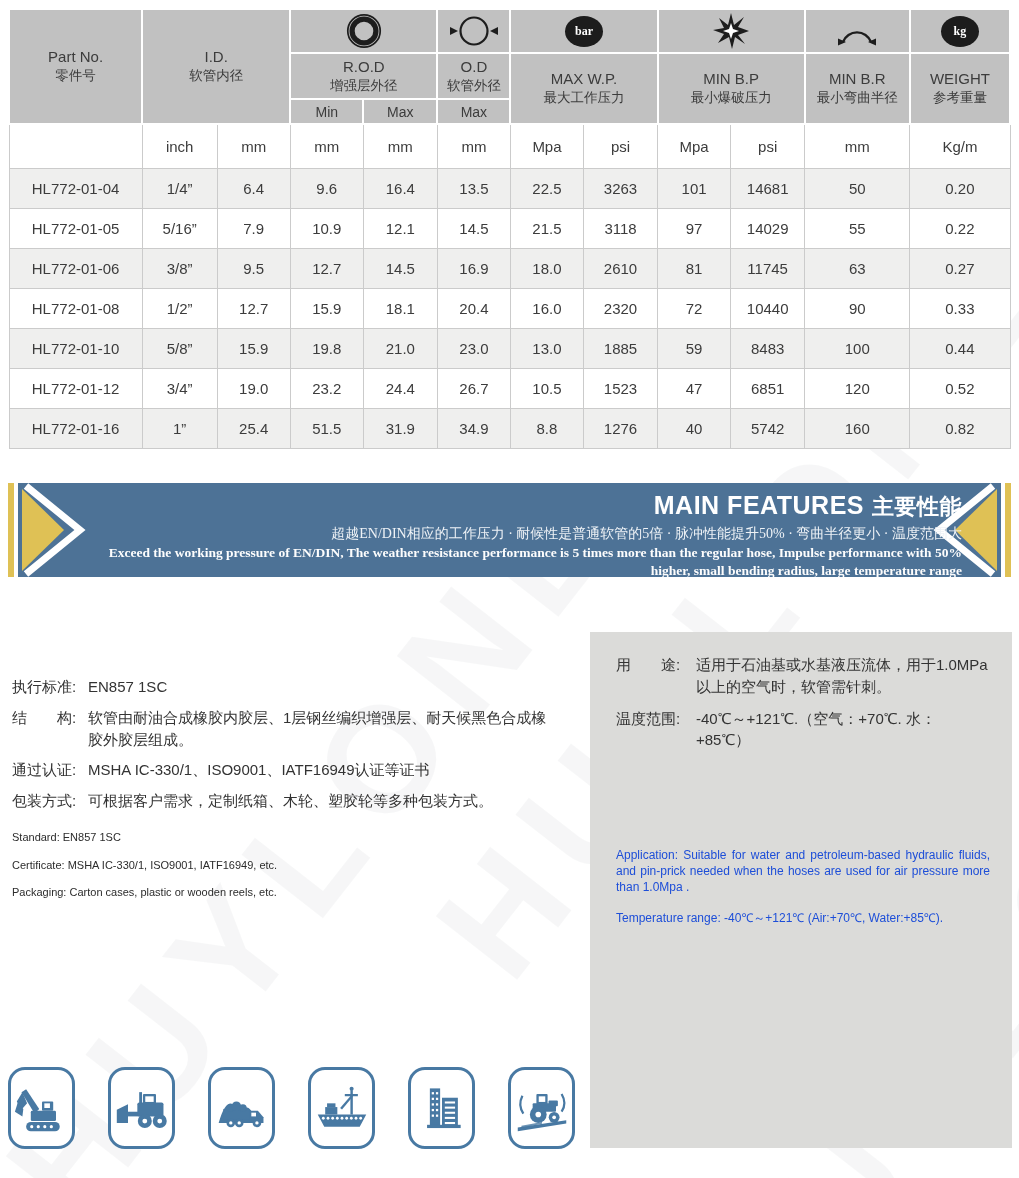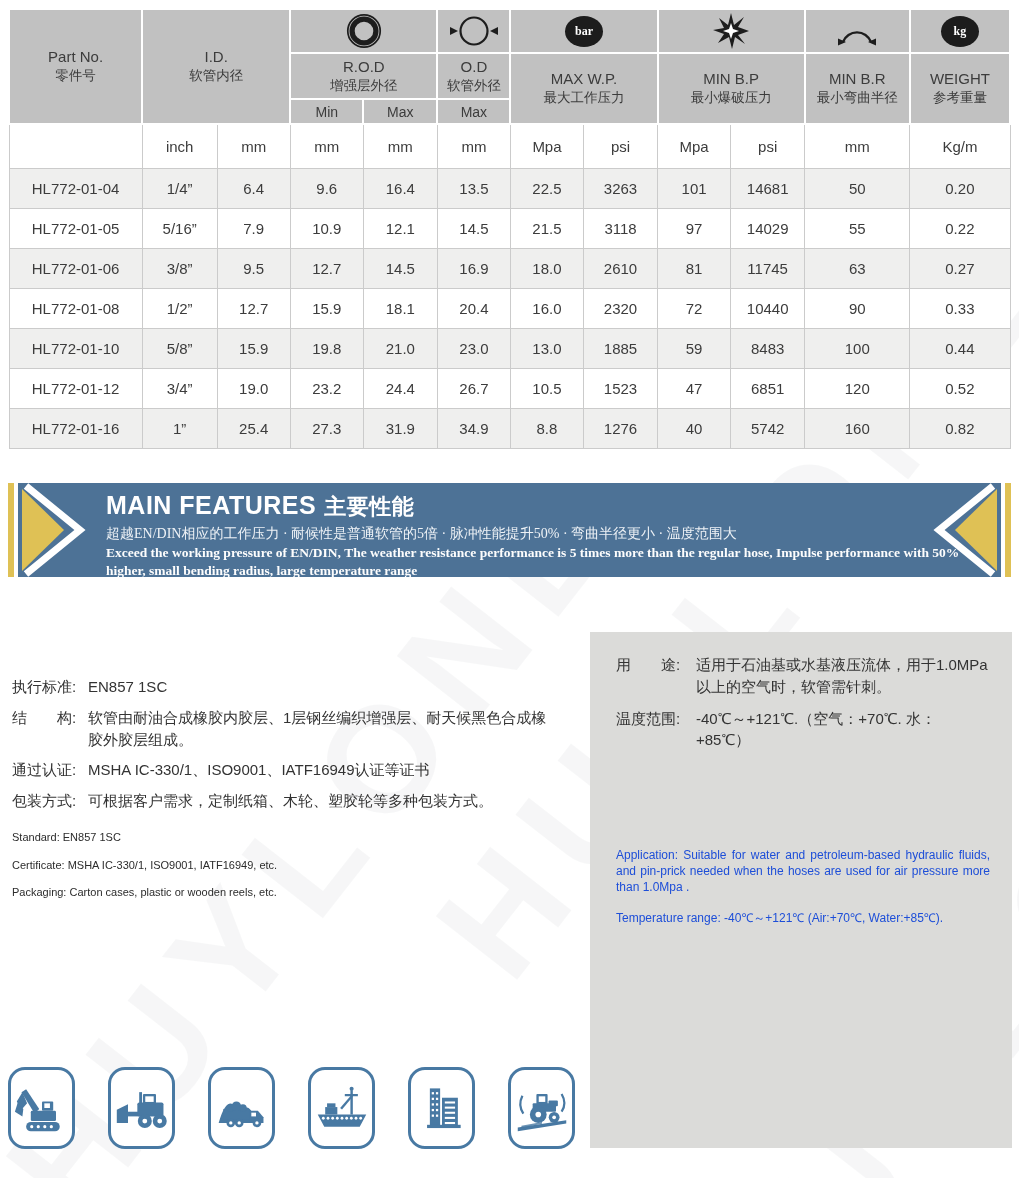"27.3" td { text: 27.3 -> 51.5 }
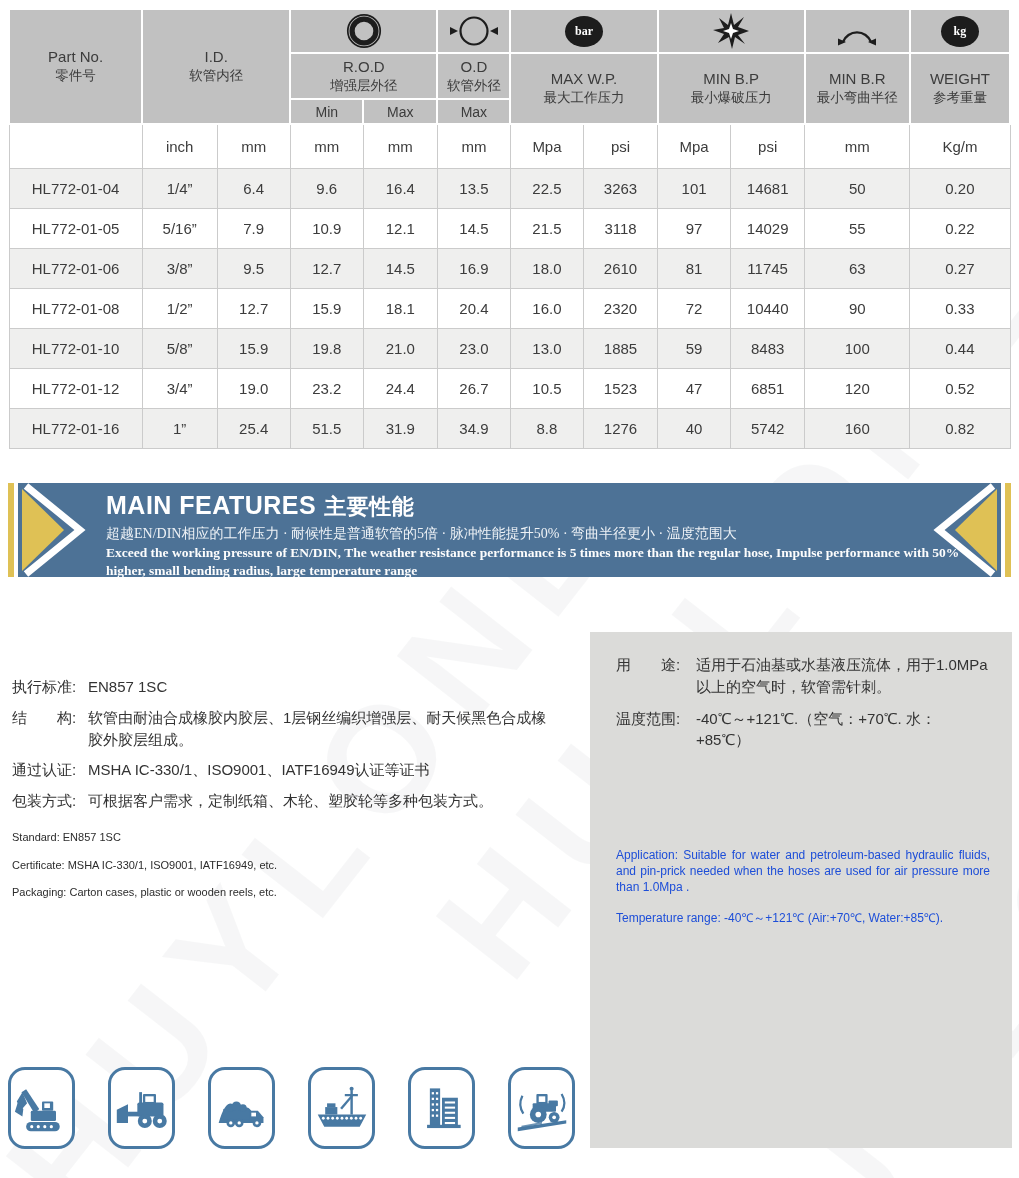"MAIN FEATURES 主要性能" .banner-text { text-align: none -> right }
